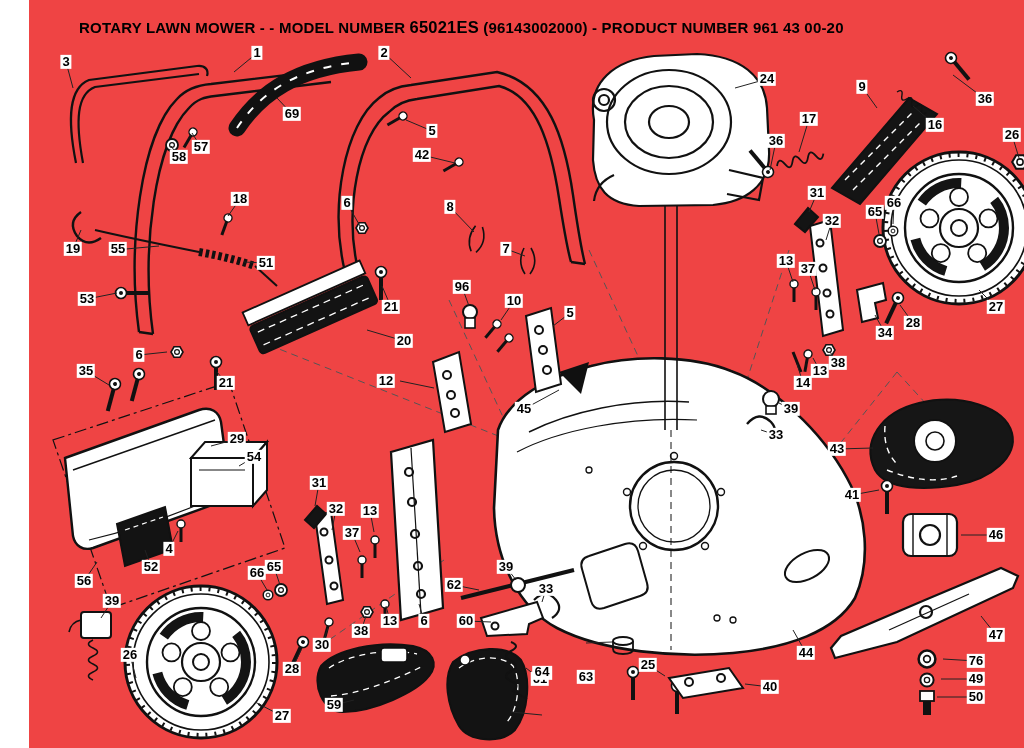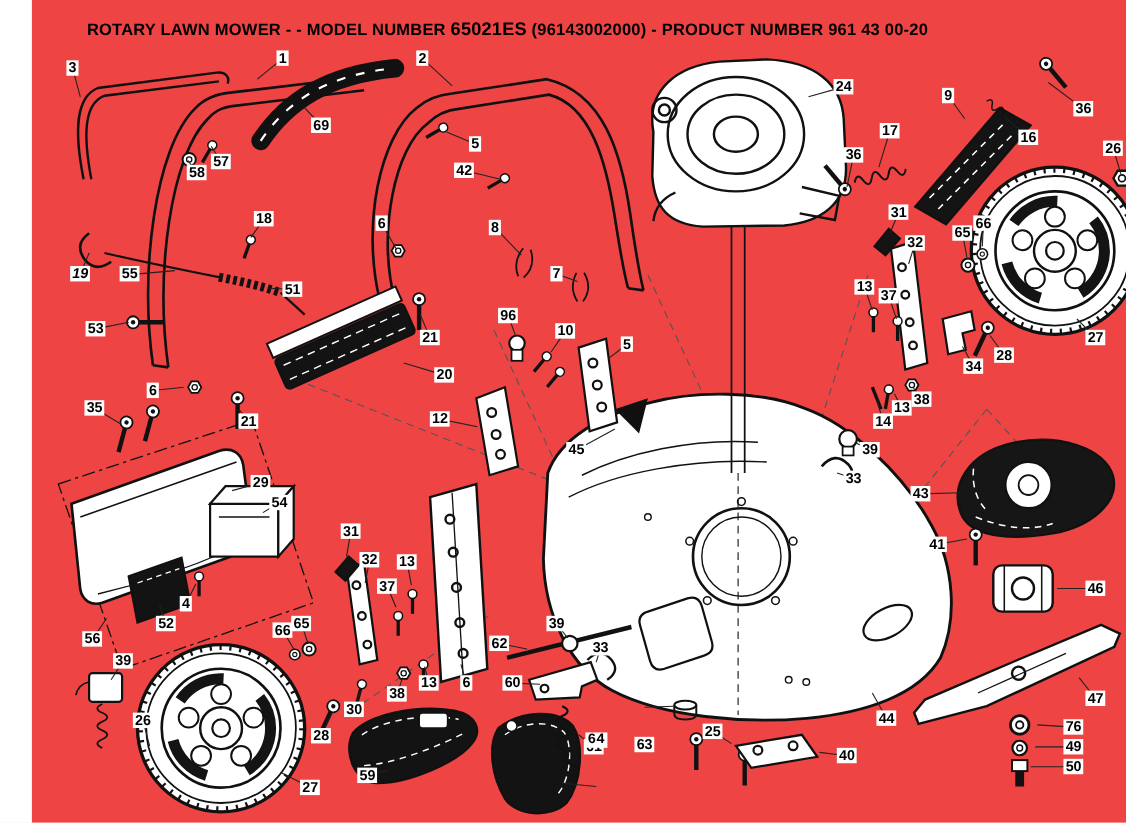"19" div.part-label { font-style: italic -> none }
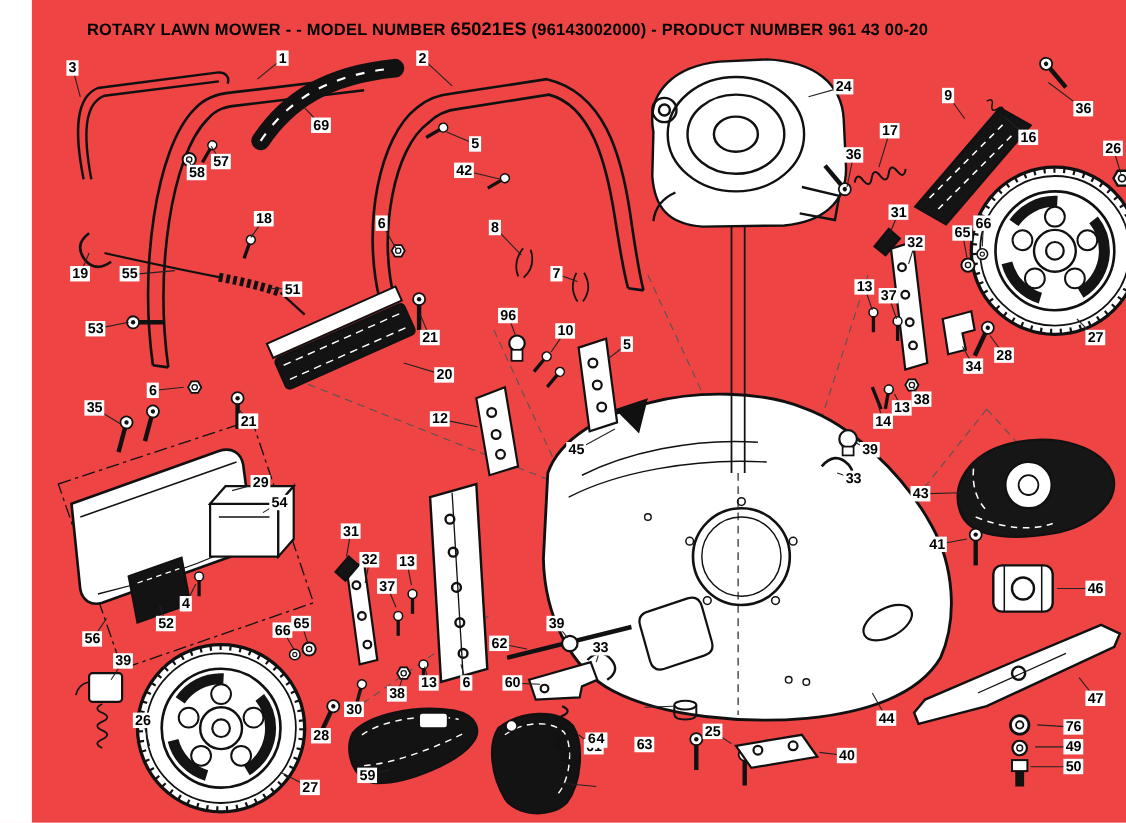"12" div.part-label { left: 371px -> 357px }
